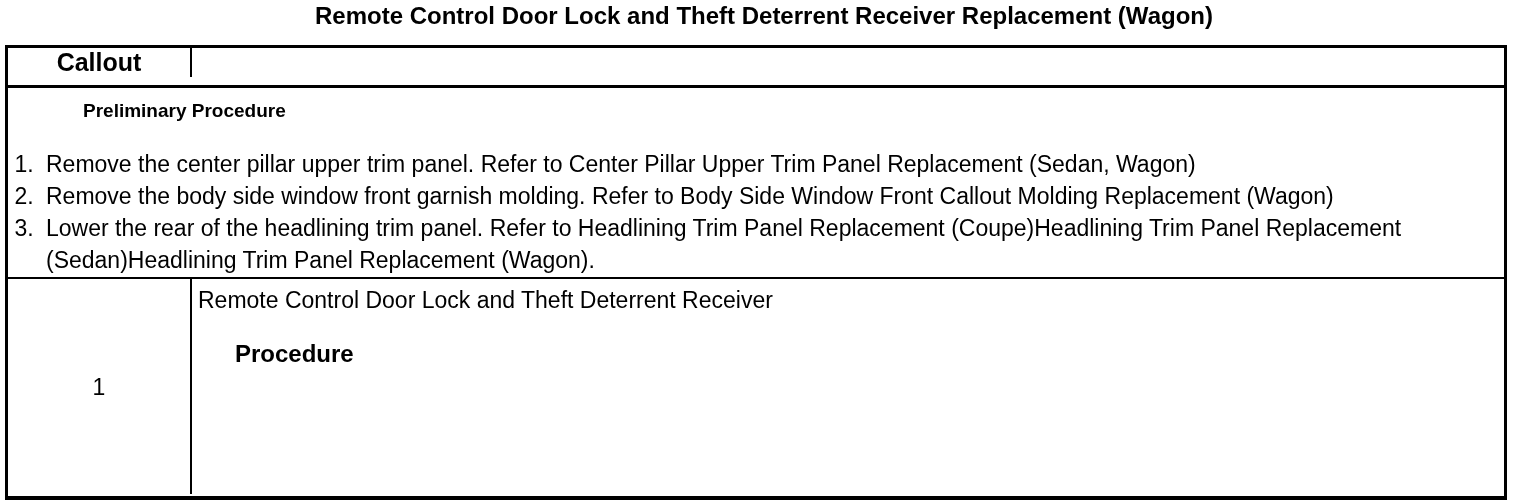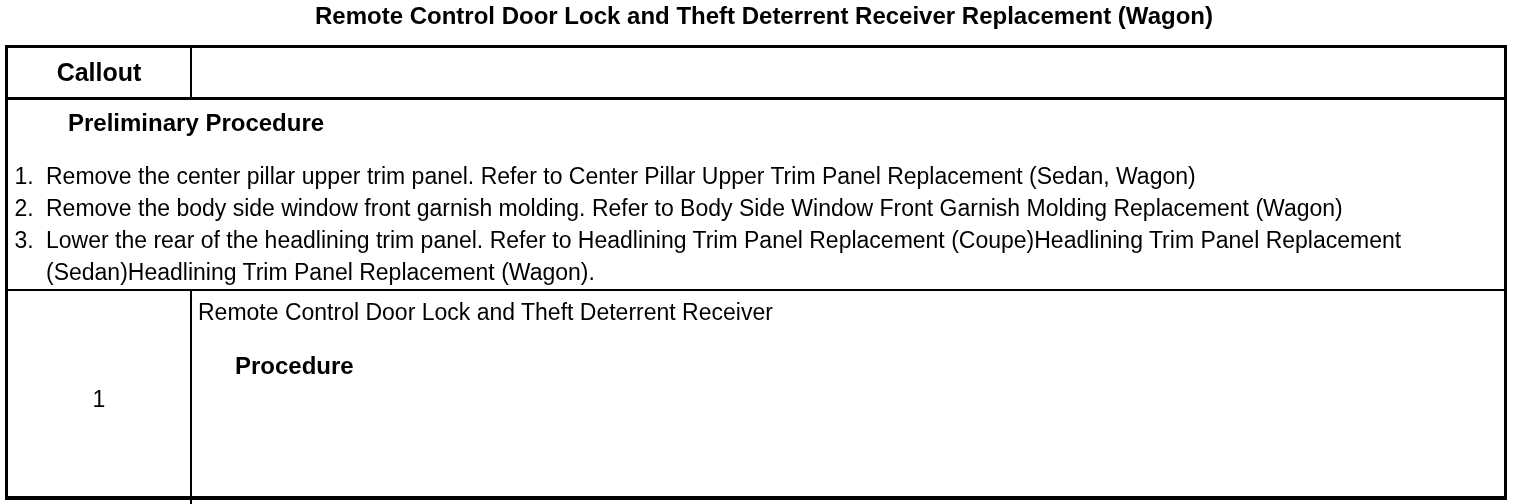"Callout" .header-row { flex-direction: none -> column; height: 52px -> 40px }
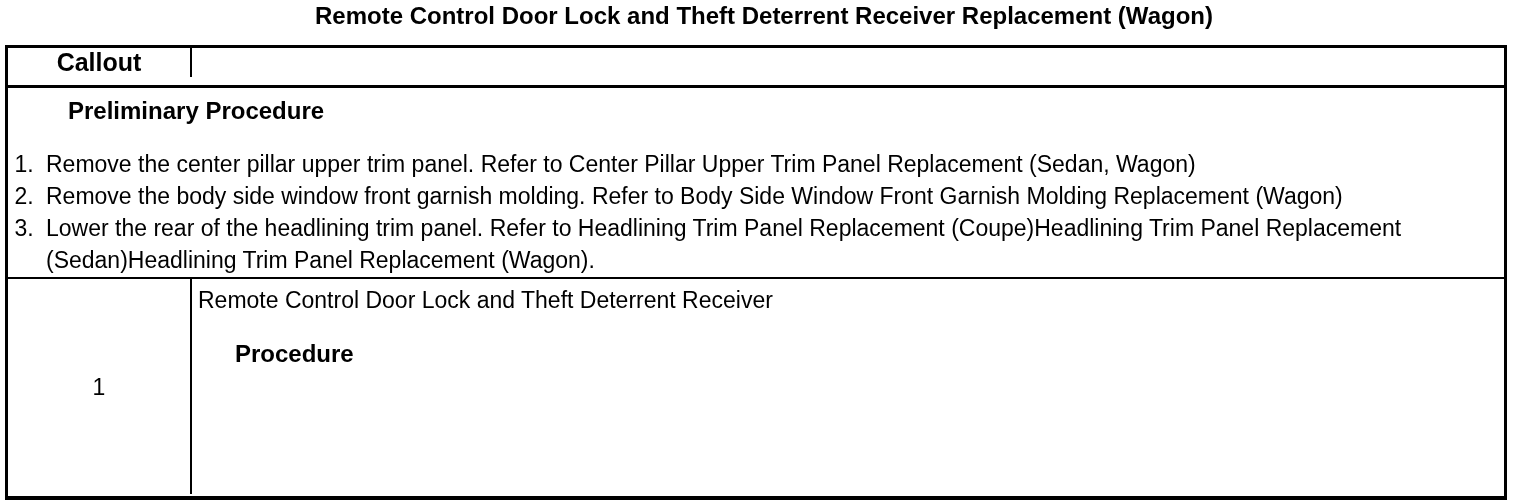"Preliminary Procedure" .prelim-heading { font-size: 24px -> 19px; margin-left: 60px -> 75px }
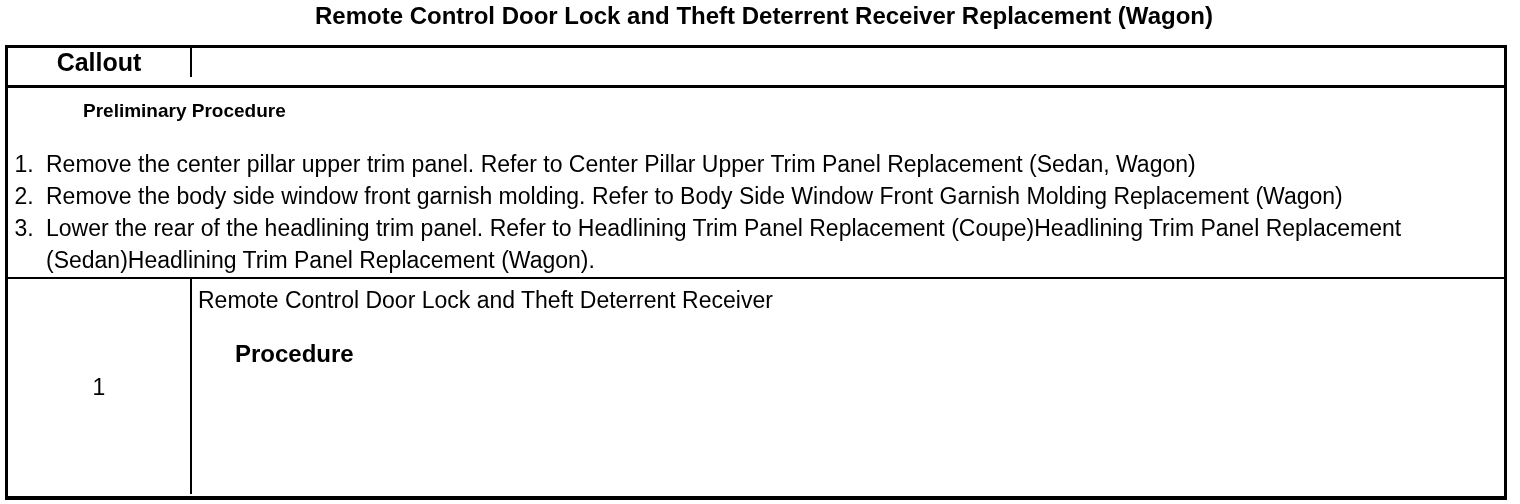"Remove the body side window" li { text: Garnish -> Callout }
